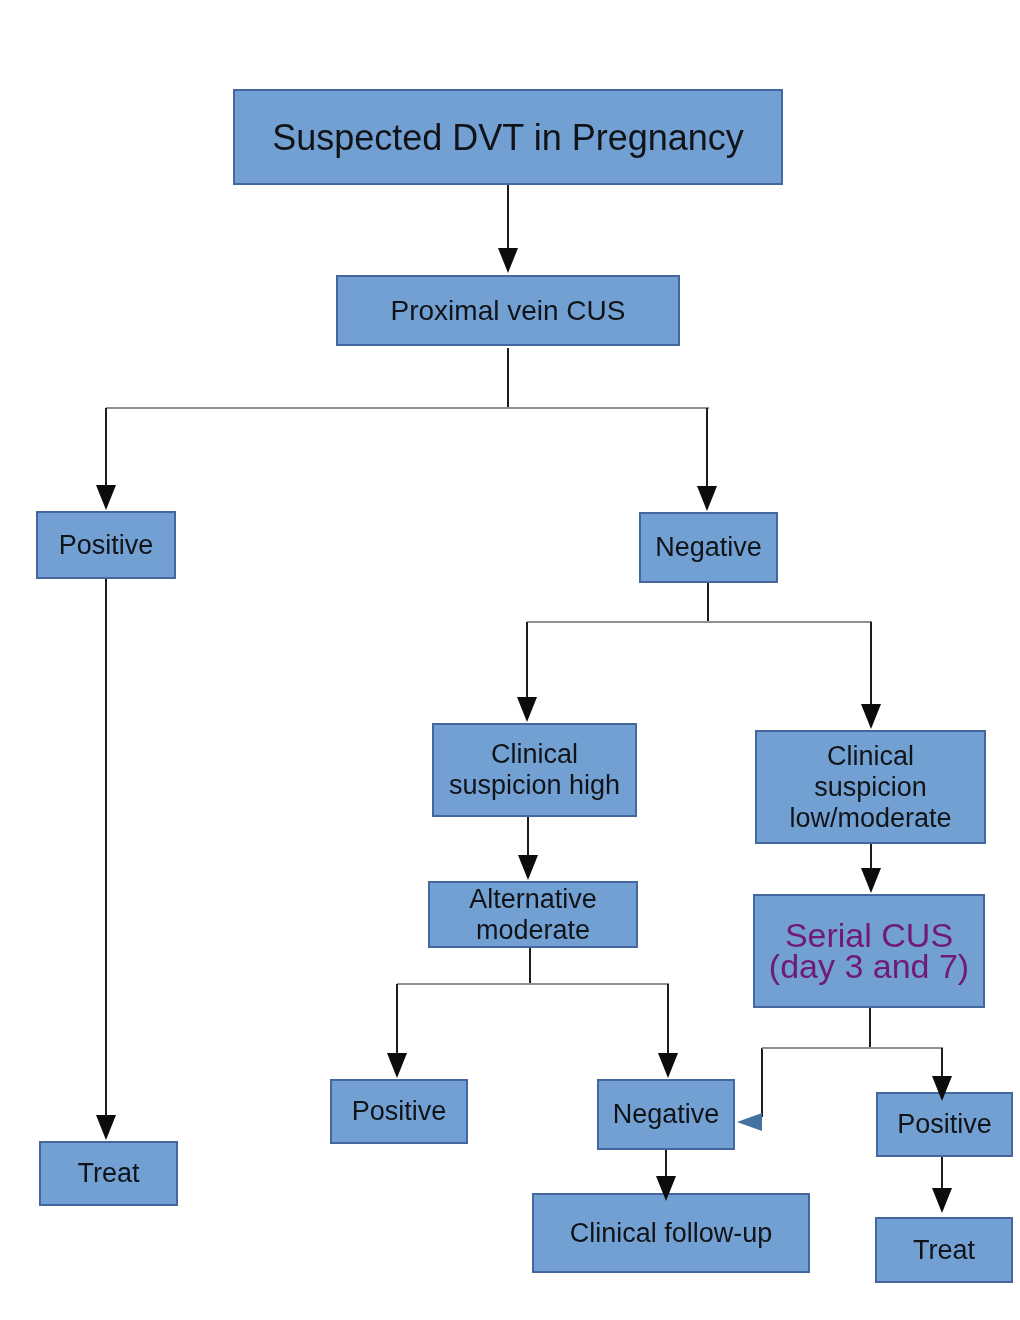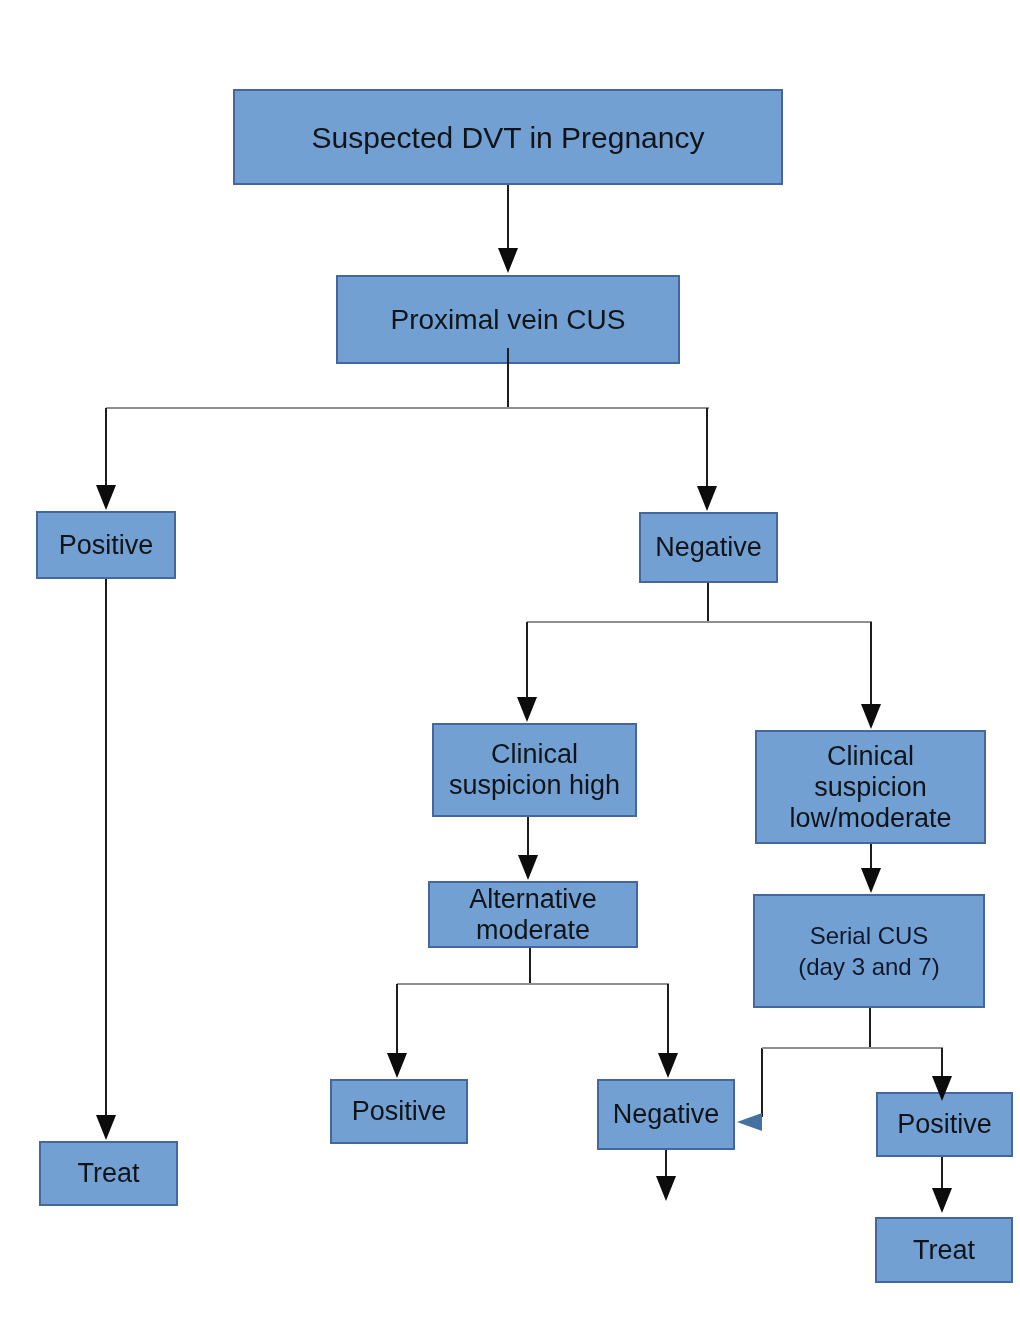"Suspected DVT in Pregnancy" span.node-label { font-size: 30px -> 36px }
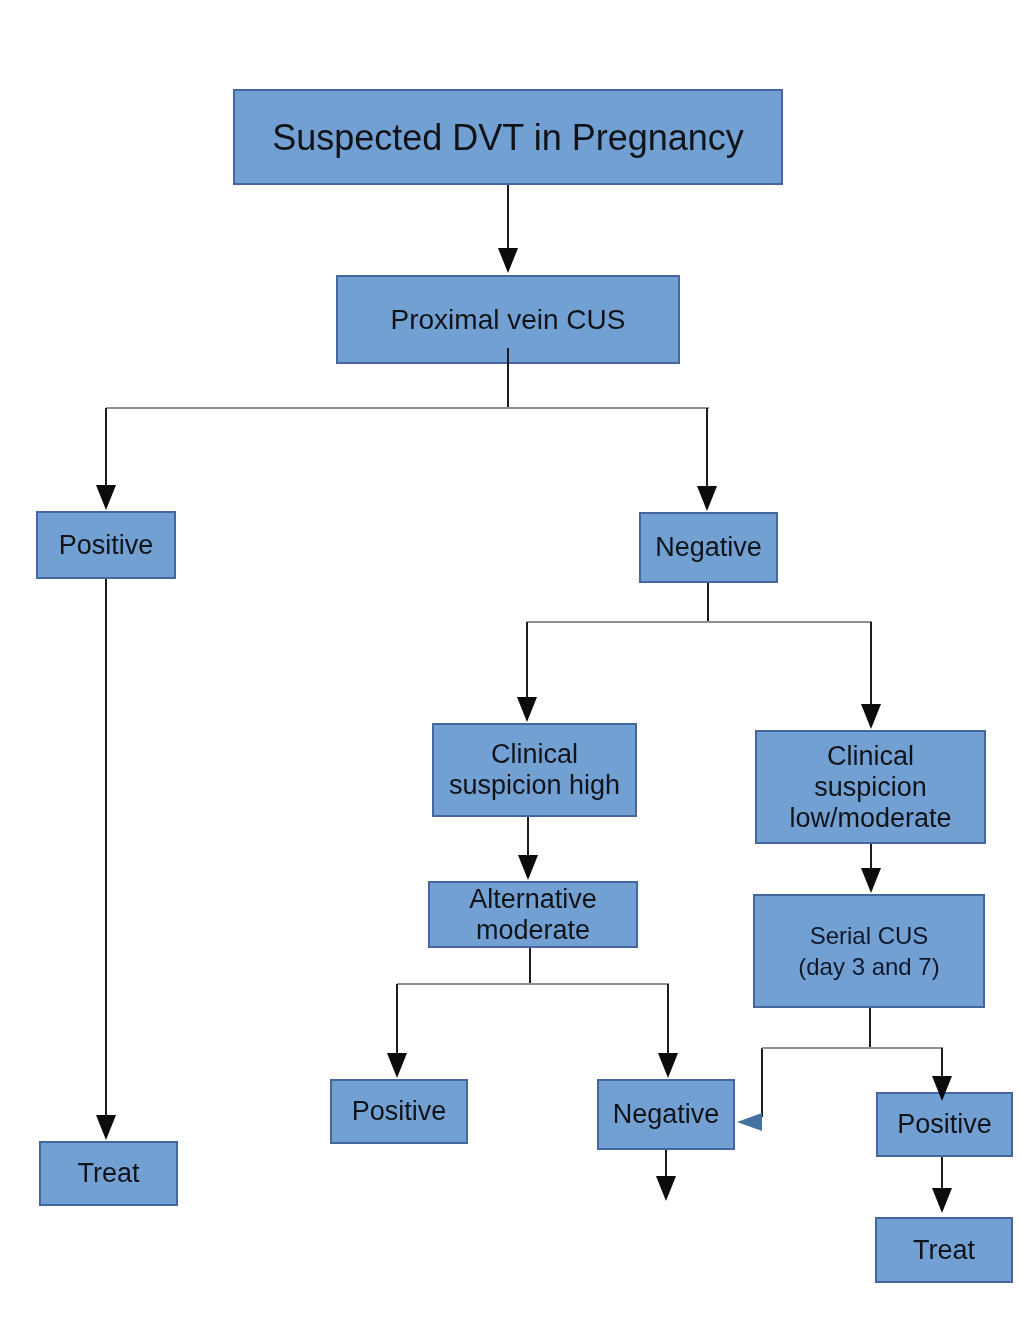"Proximal vein CUS" div.node { height: 89px -> 71px }
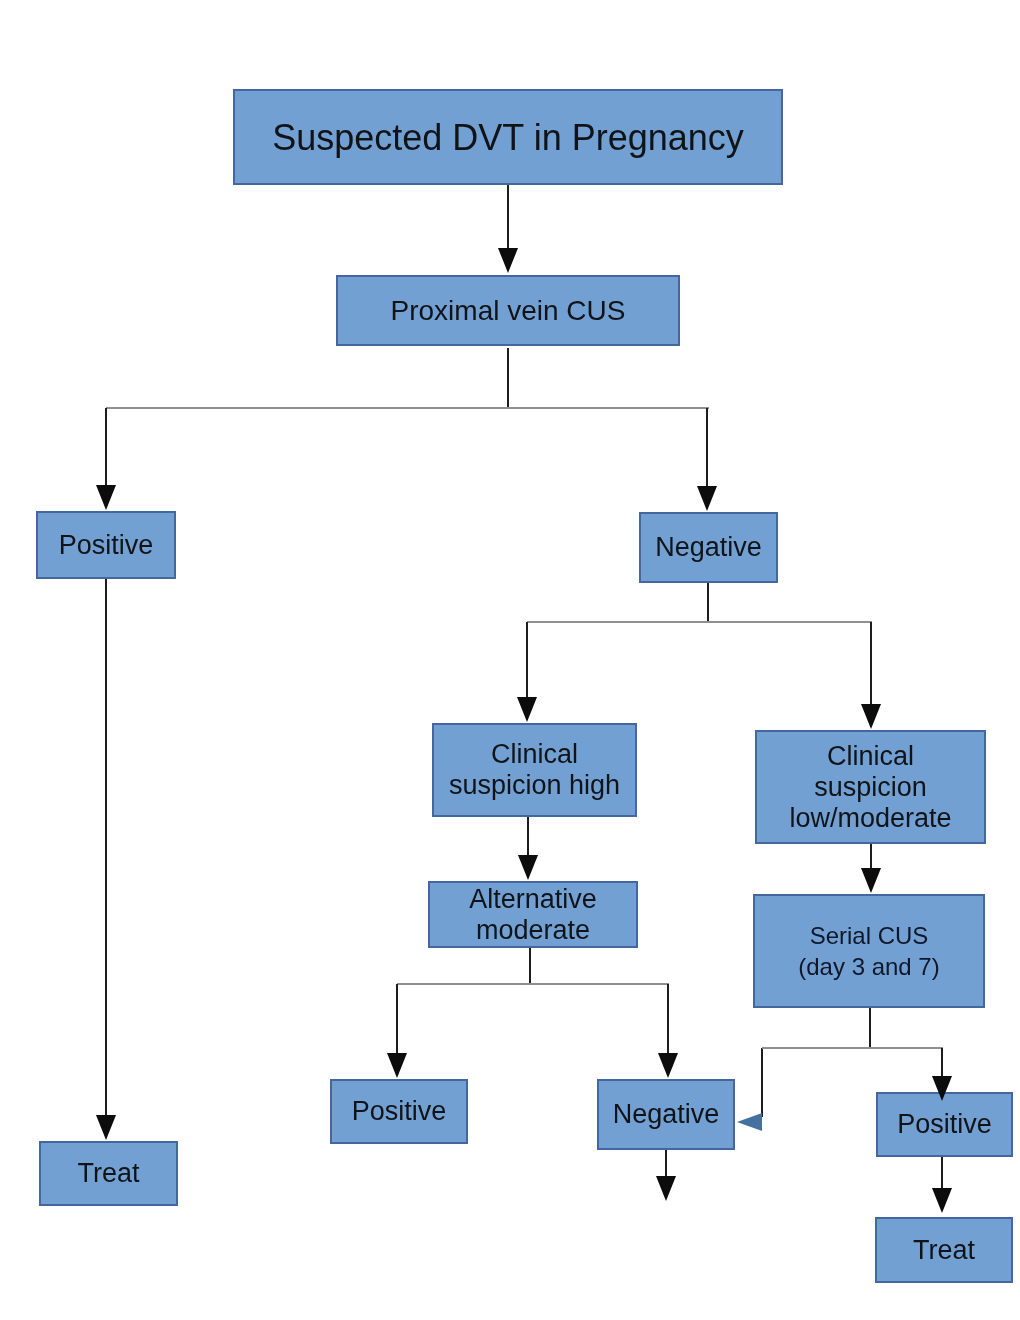"Serial CUS" span.node-label { color: #0f172a -> #701a75; font-size: 24px -> 34px }
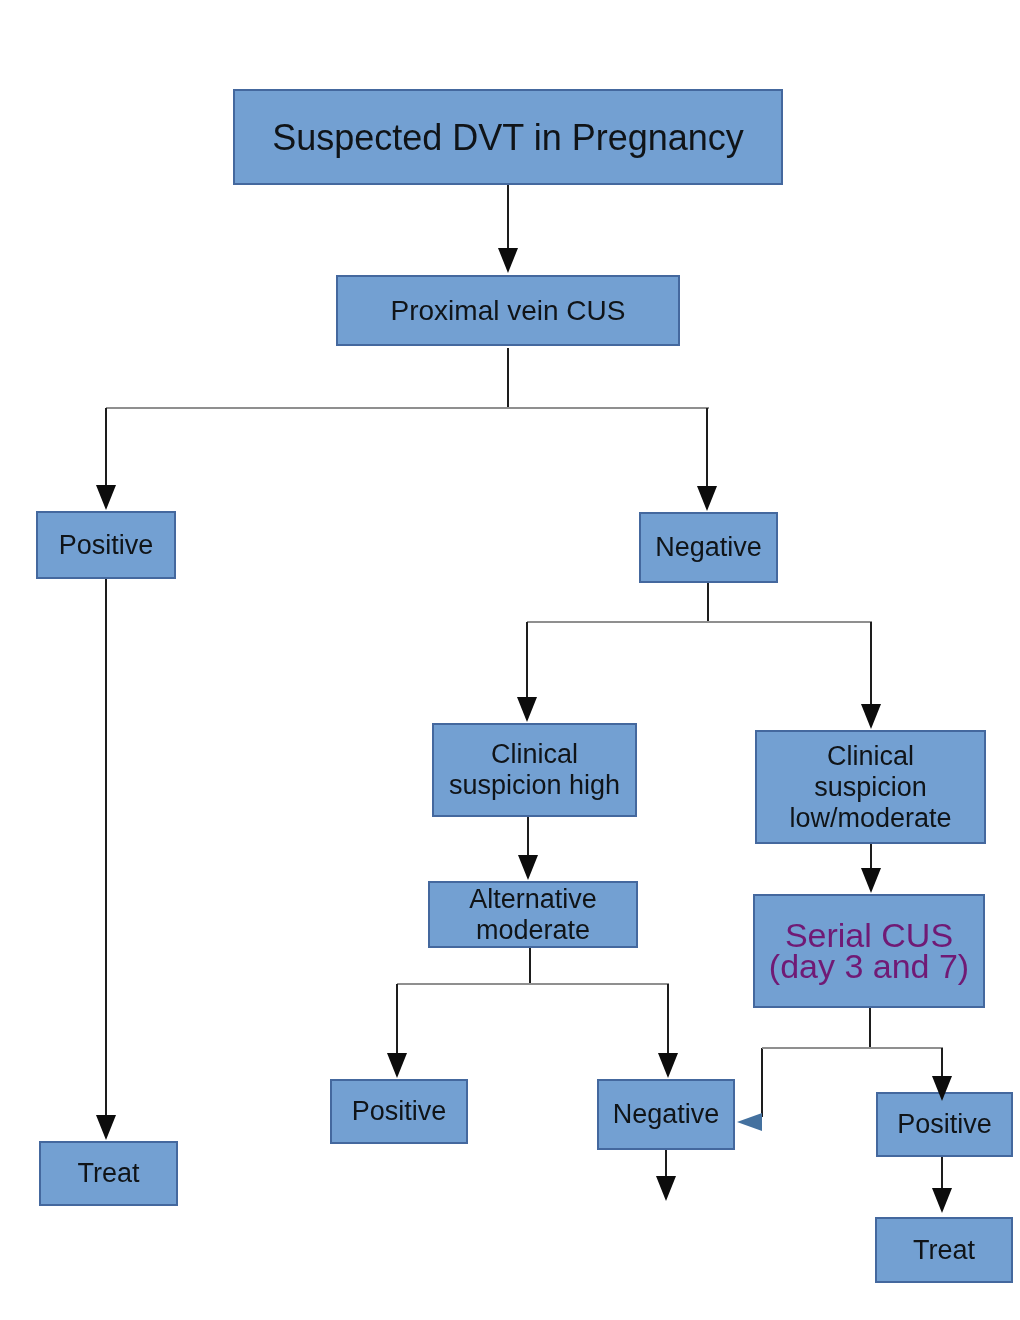"Clinical follow-up" div.node { html: none -> <div> <span>Clinical follow-up</span> </div> }
